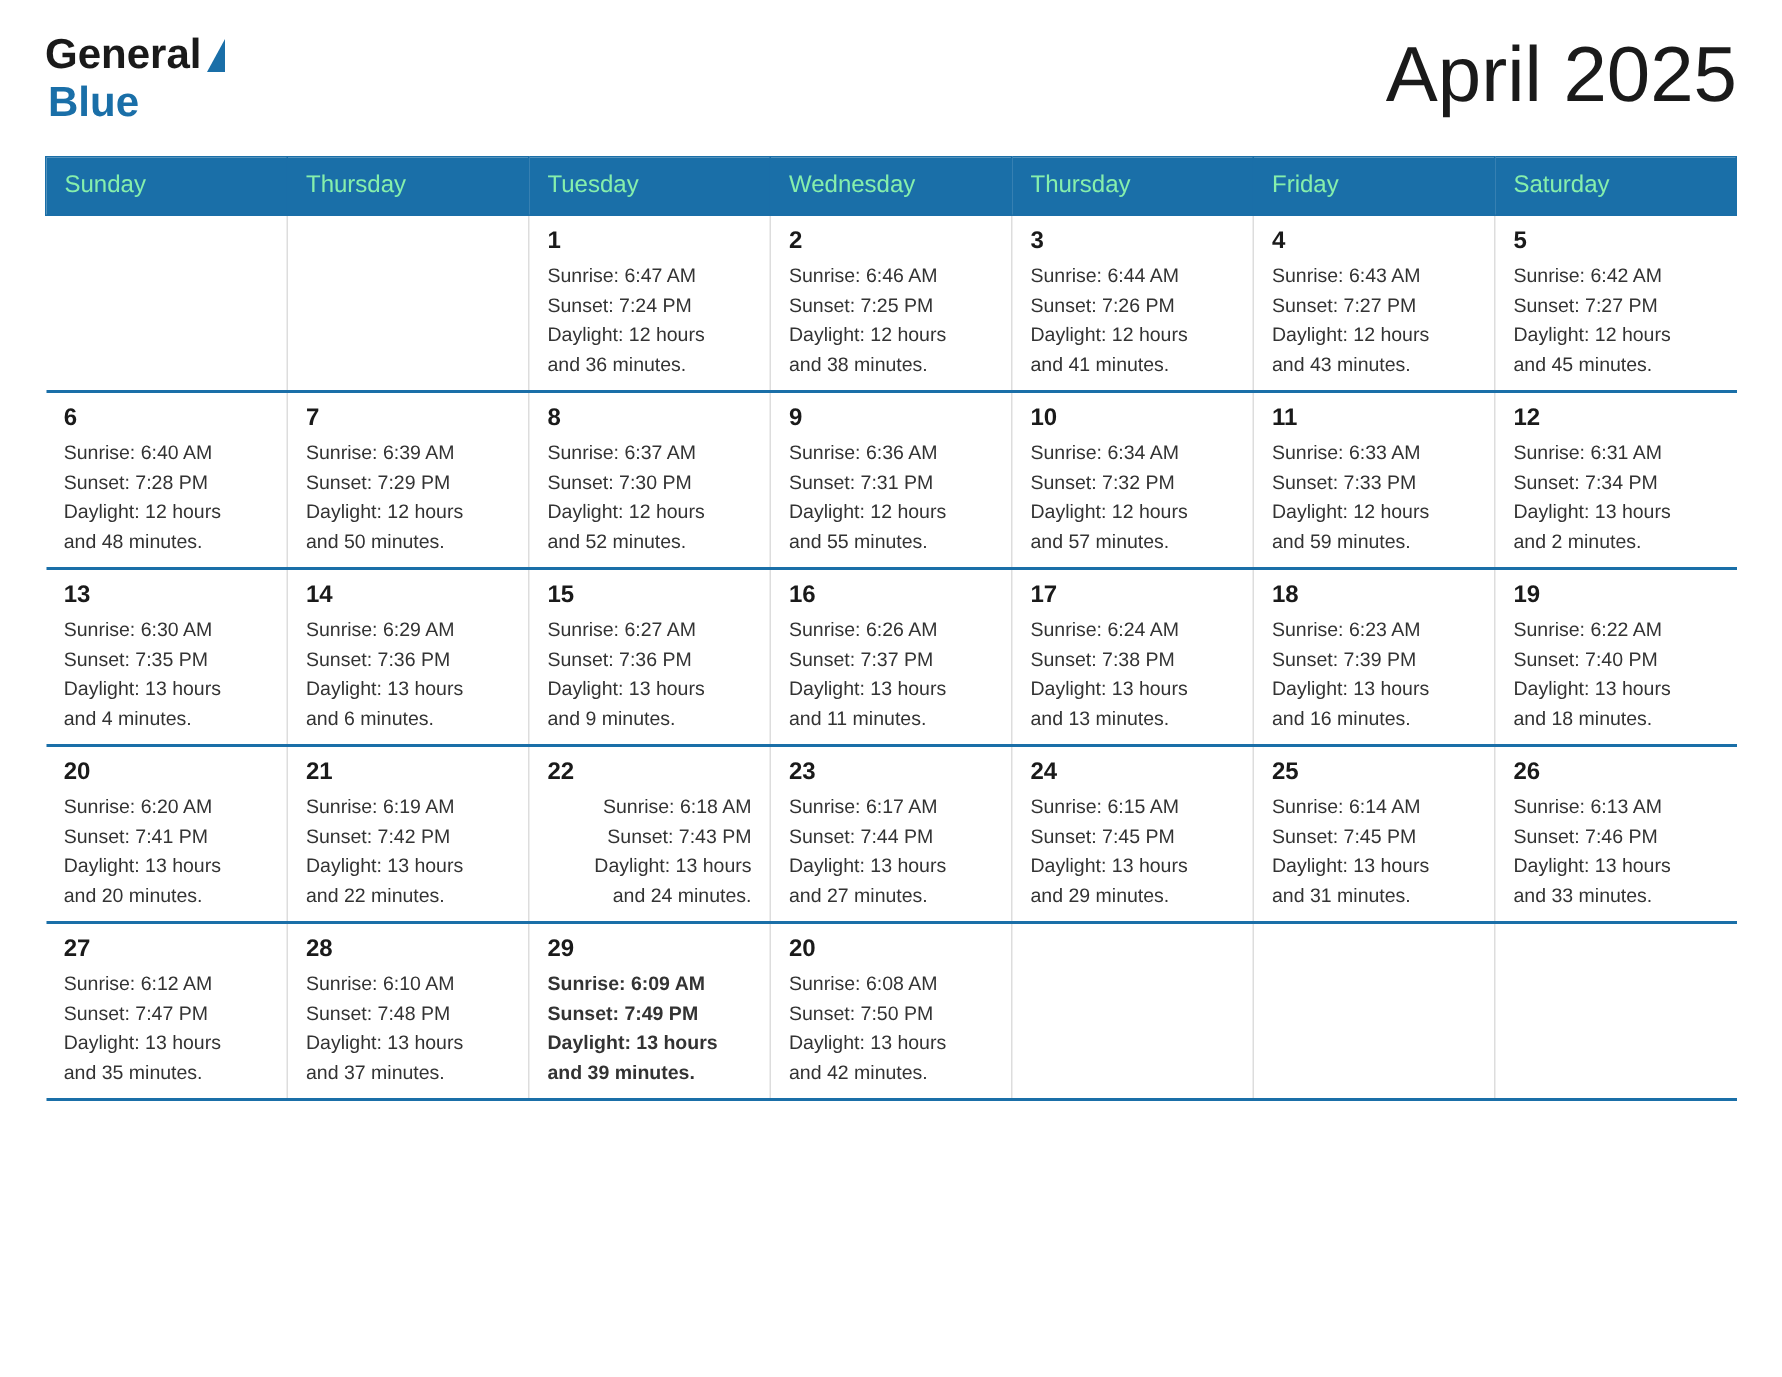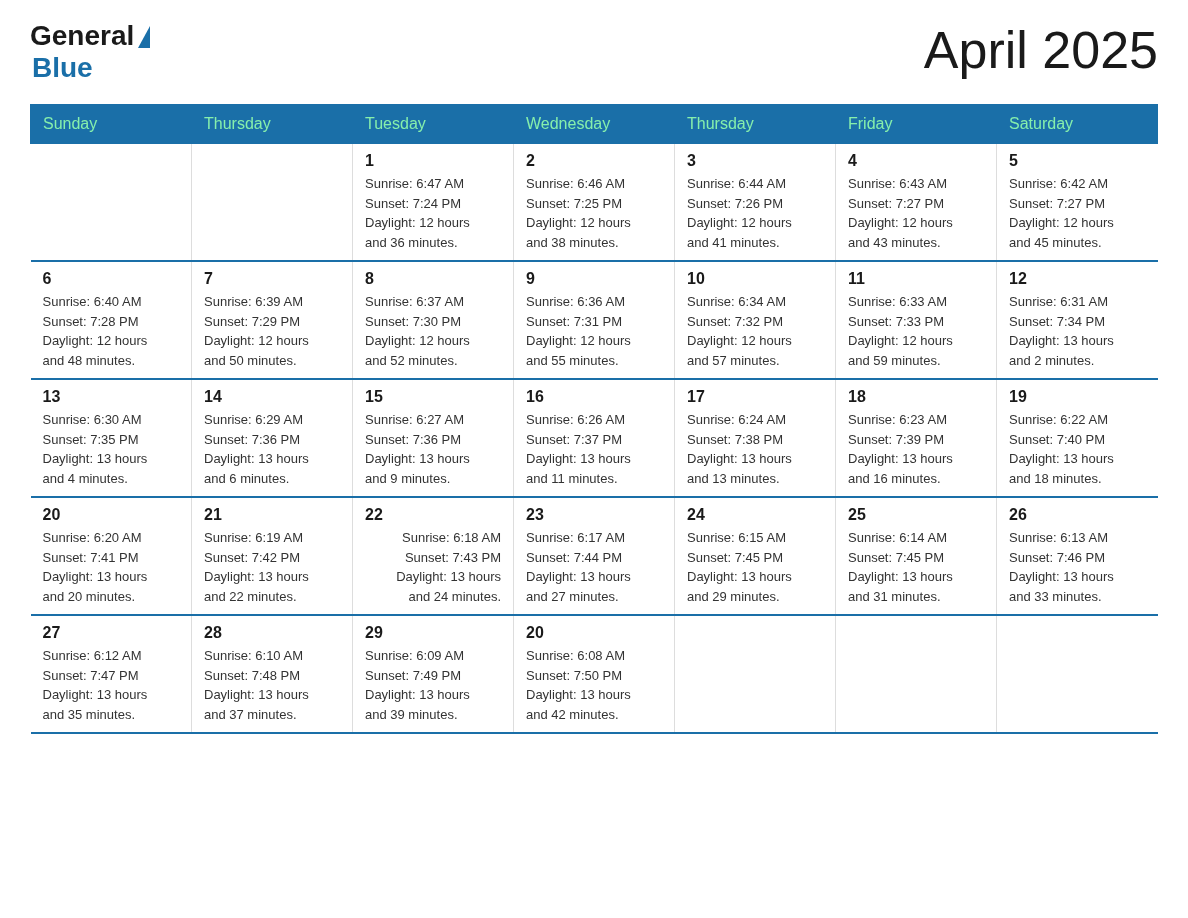"Sunrise: 6:09 AM" div.day-info { font-weight: none -> bold }
